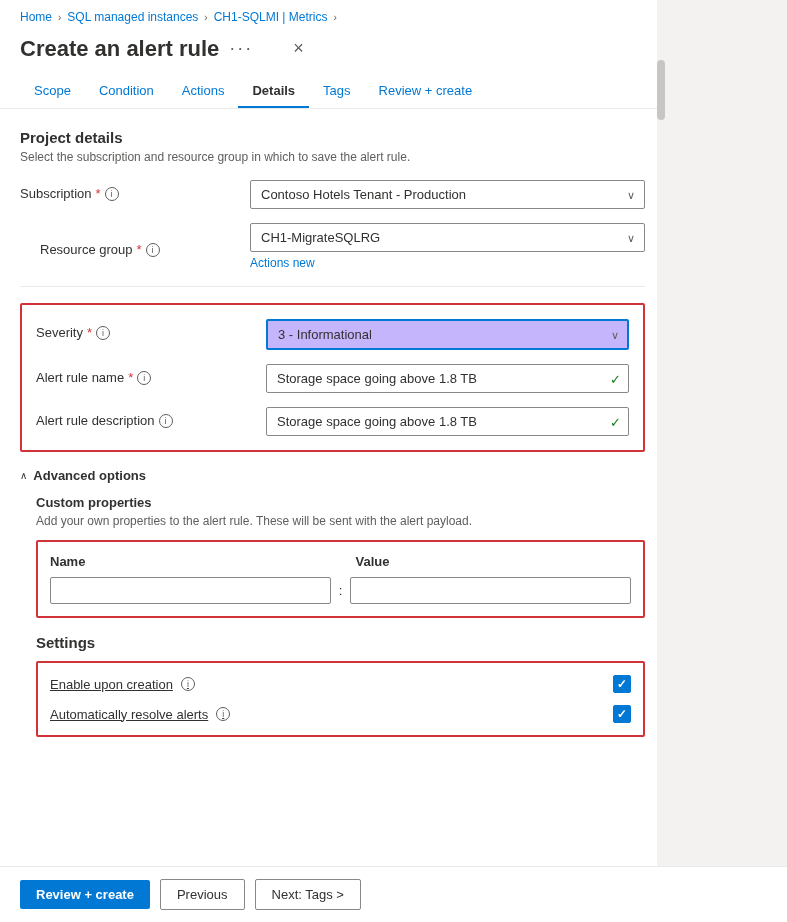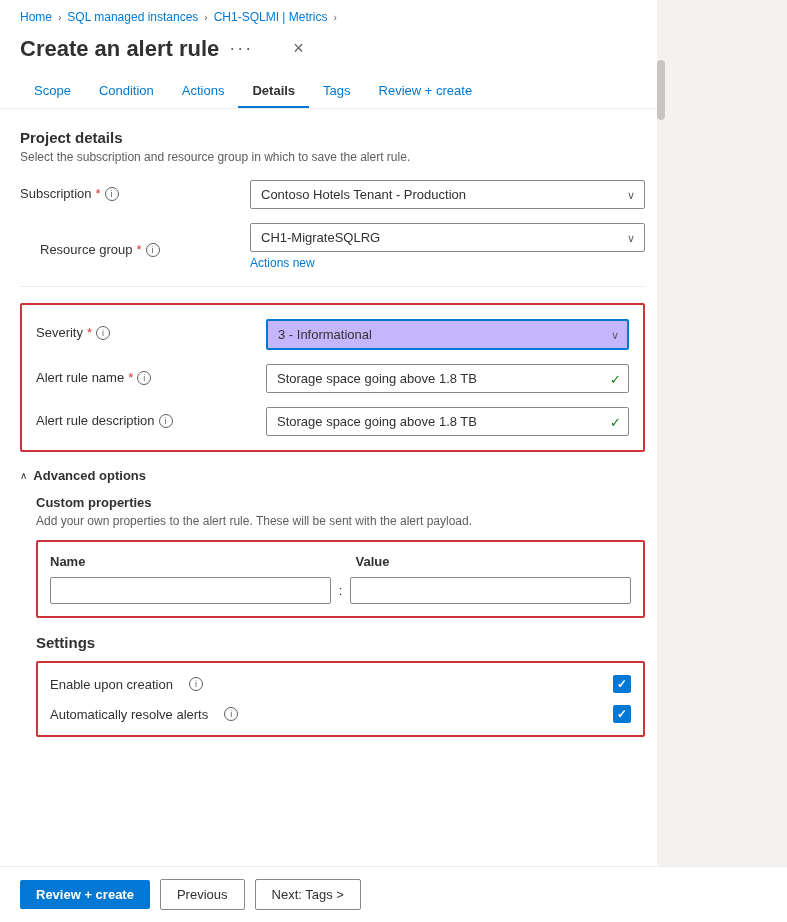"Enable upon creation" .settings-label { gap: 16px -> 8px; text-decoration: none -> underline }
